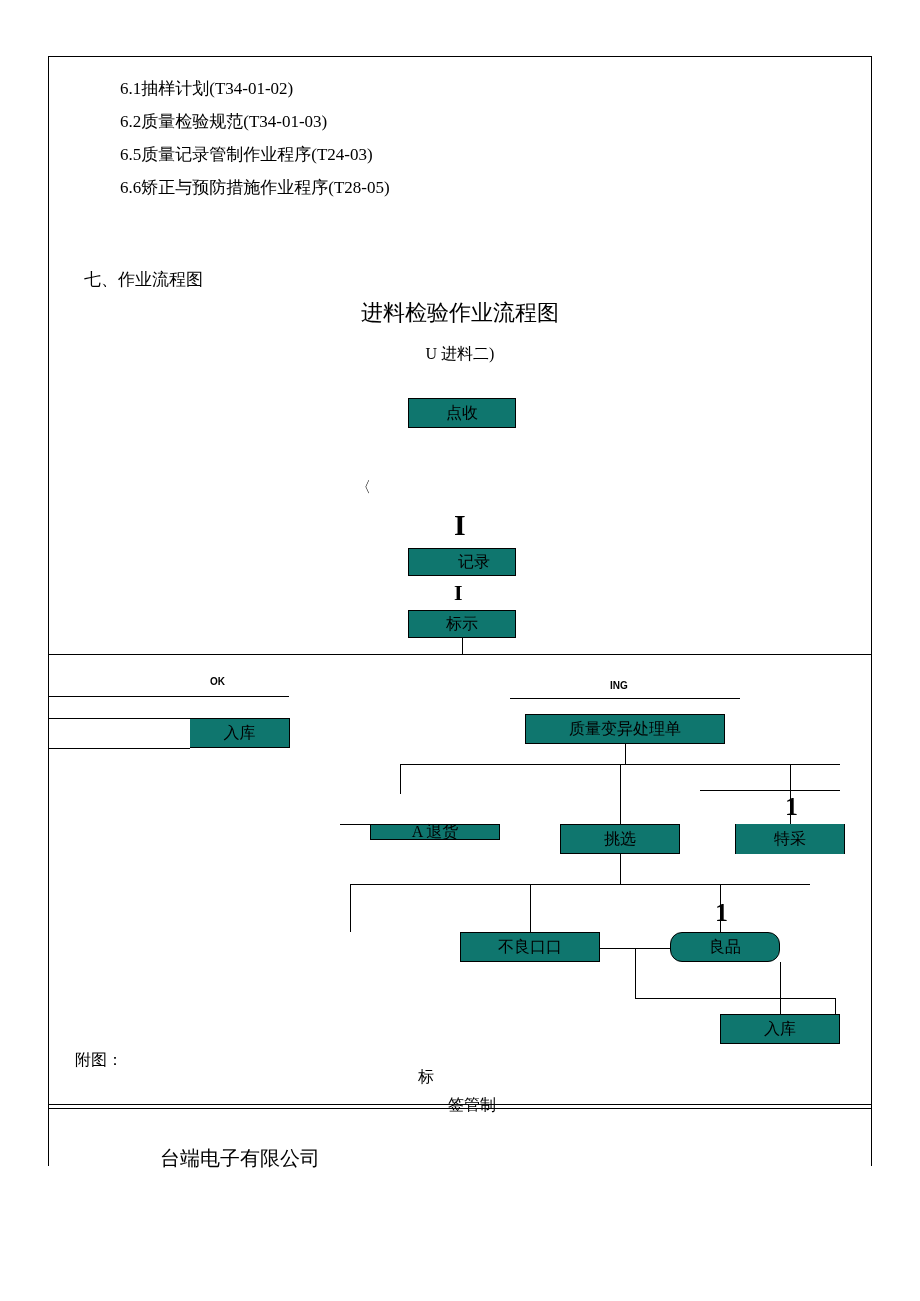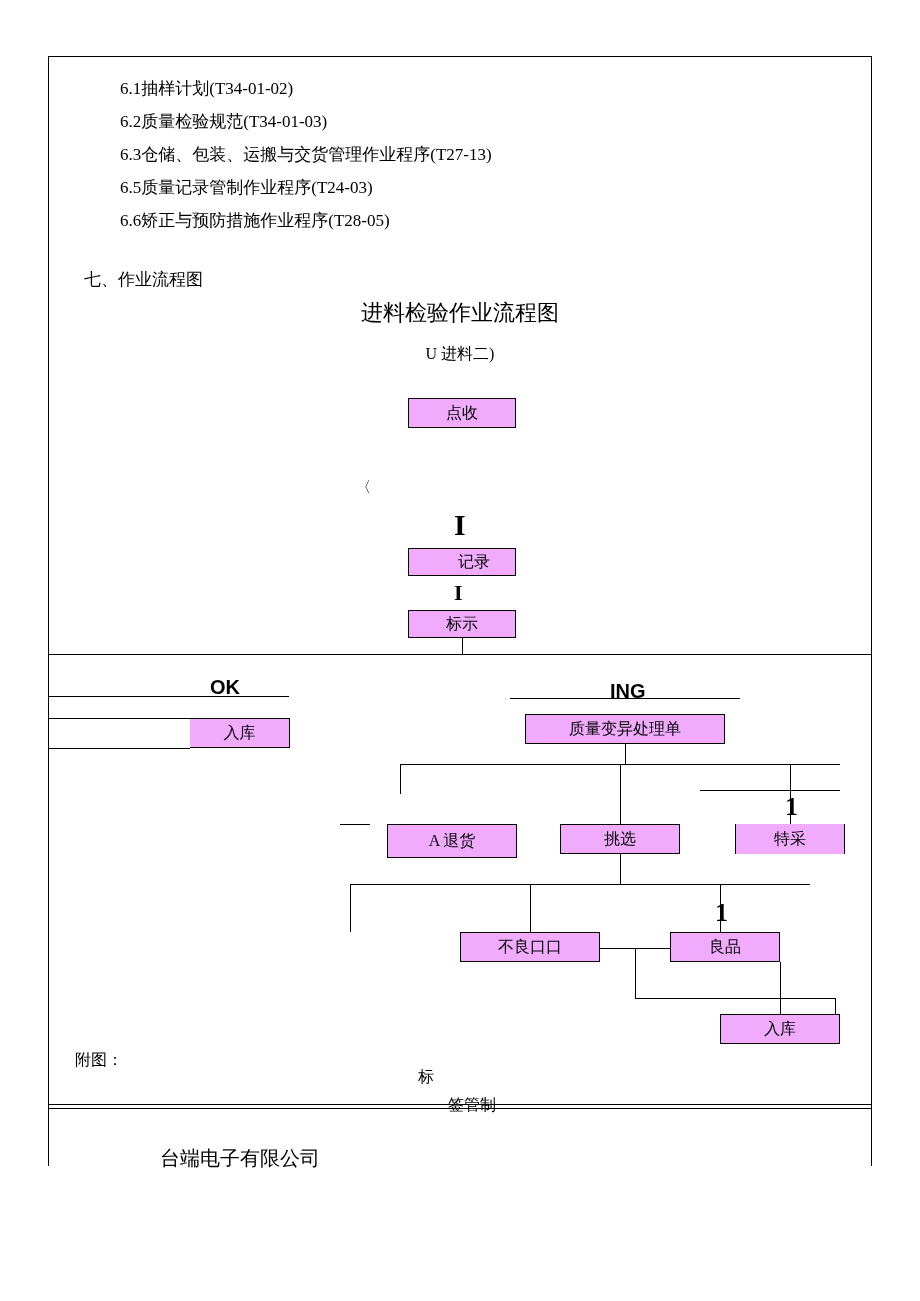"6.3仓储、包装、运搬与交货管理作业程序(T27-13)" div { html: <div>6.3仓储、包装、运搬与交货管理作业程序(T27-13)</div> -> none }
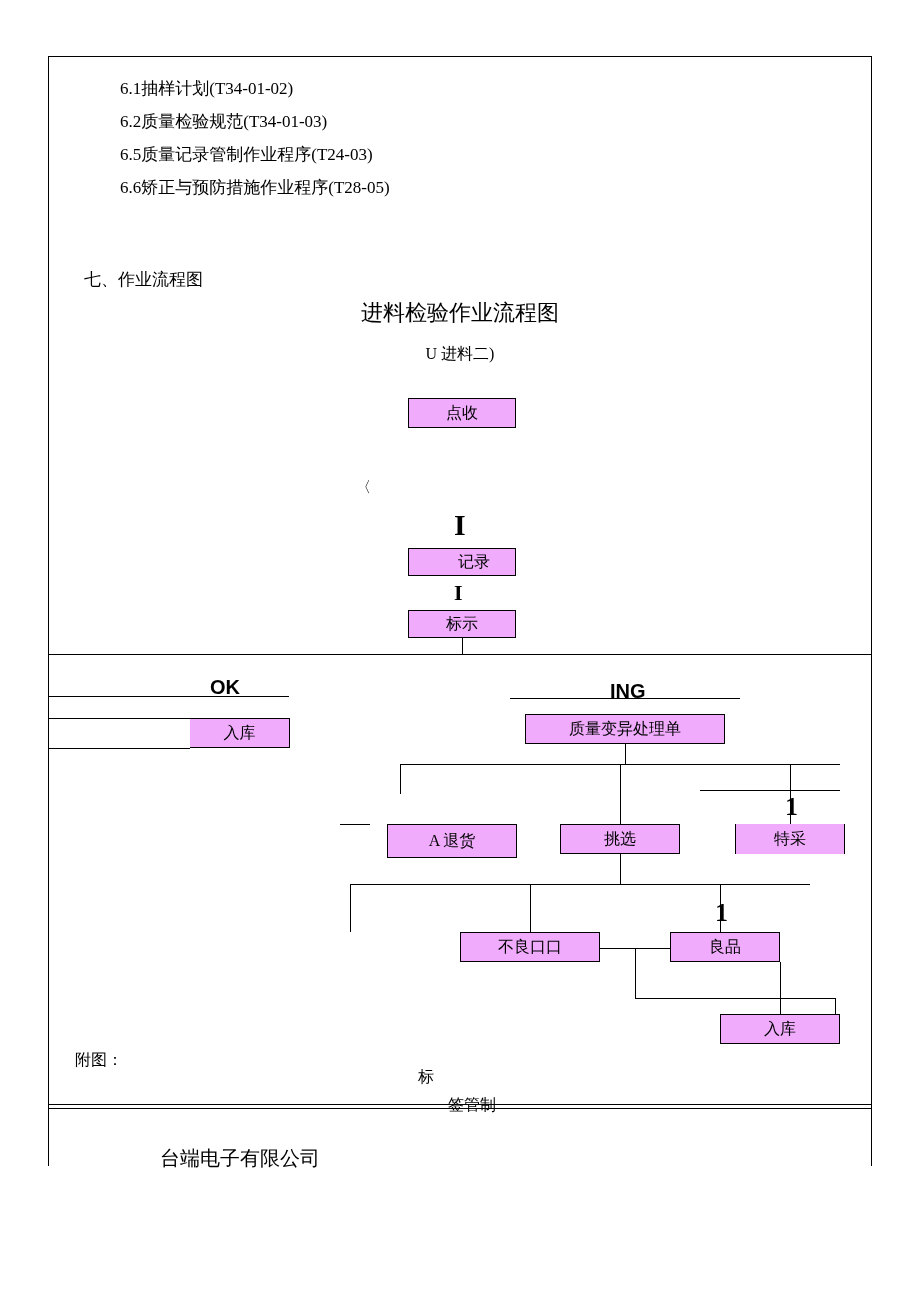"点收" .box { background: #f0abfc -> #0f766e }
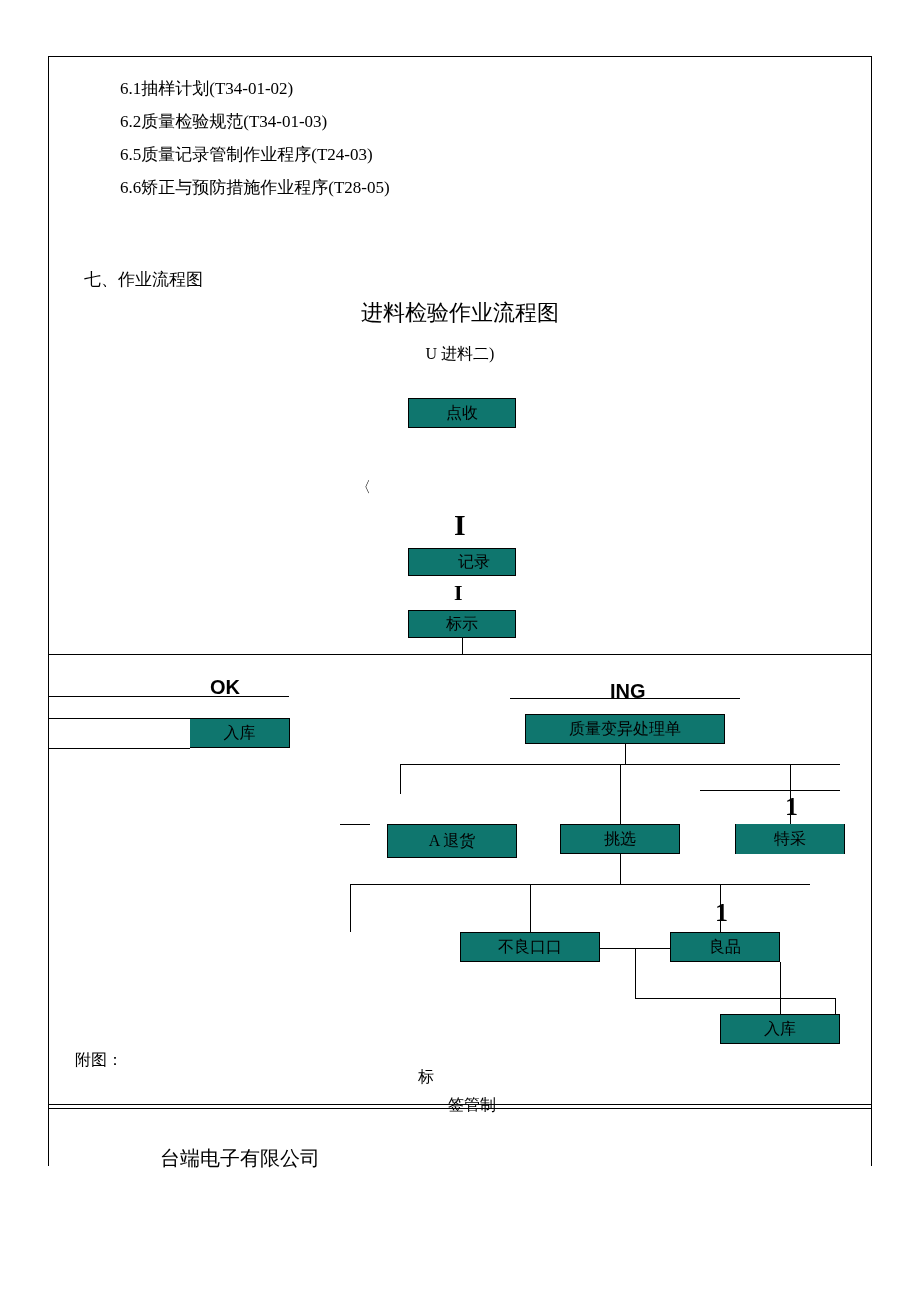"OK" .lbl { font-size: 20px -> 10px }
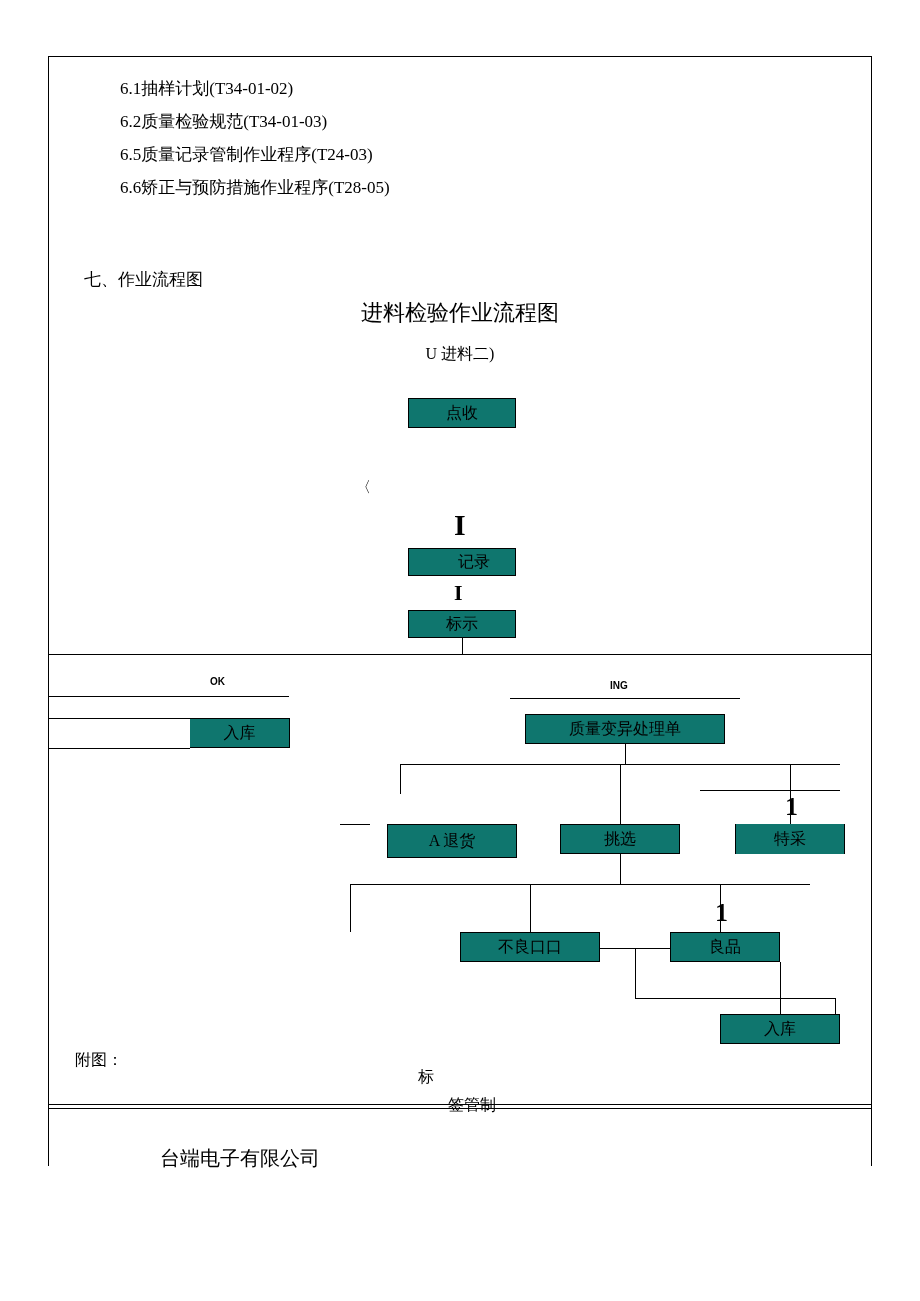"A 退货" div.box { height: 34px -> 16px; left: 387px -> 370px }
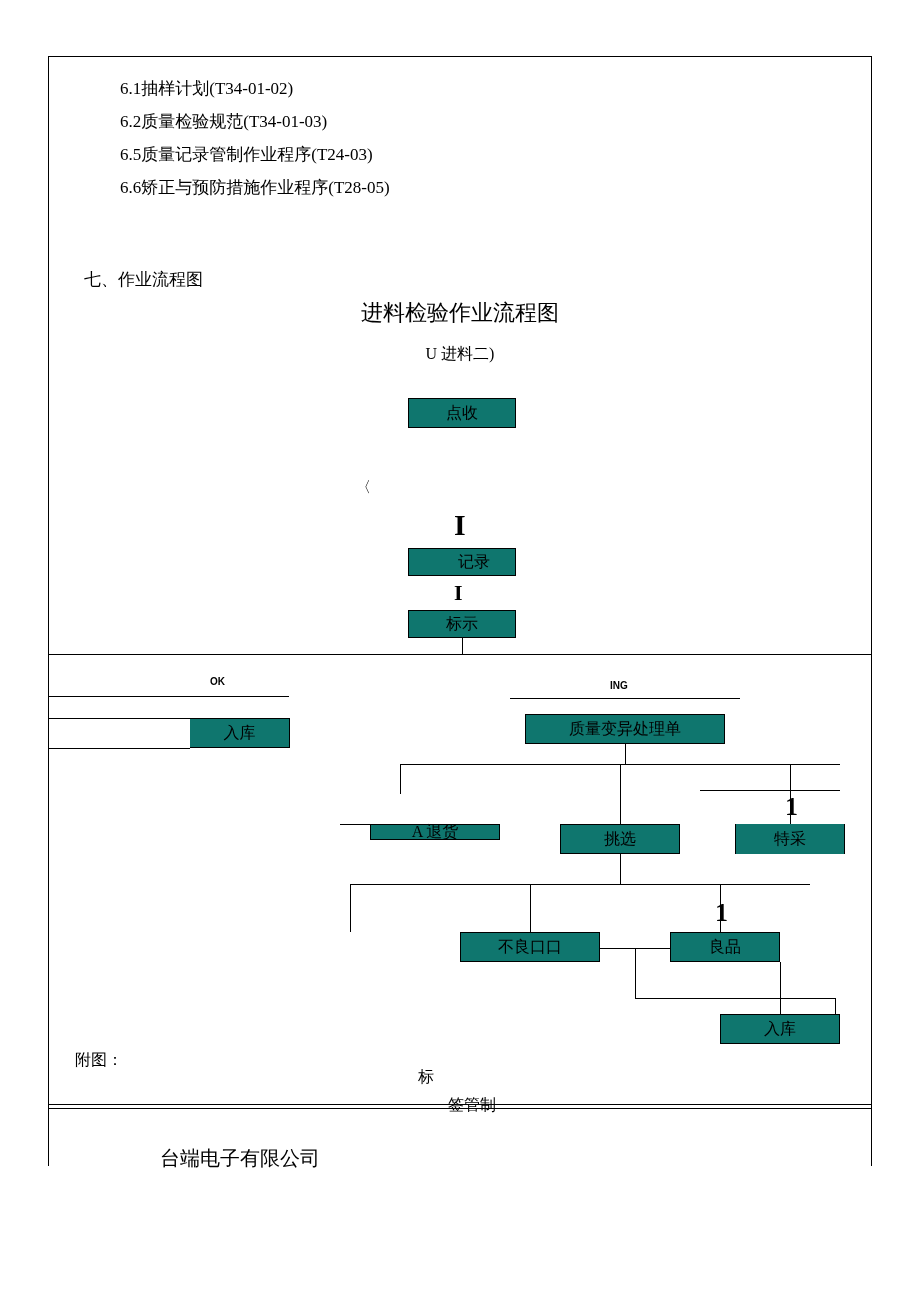"良品" div.box { border-radius: none -> 12px }
